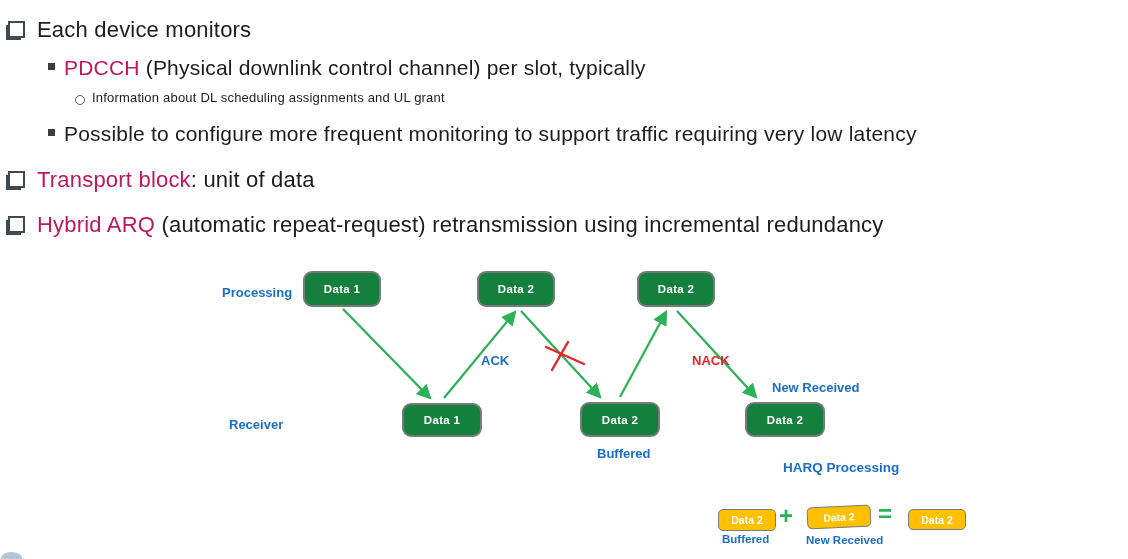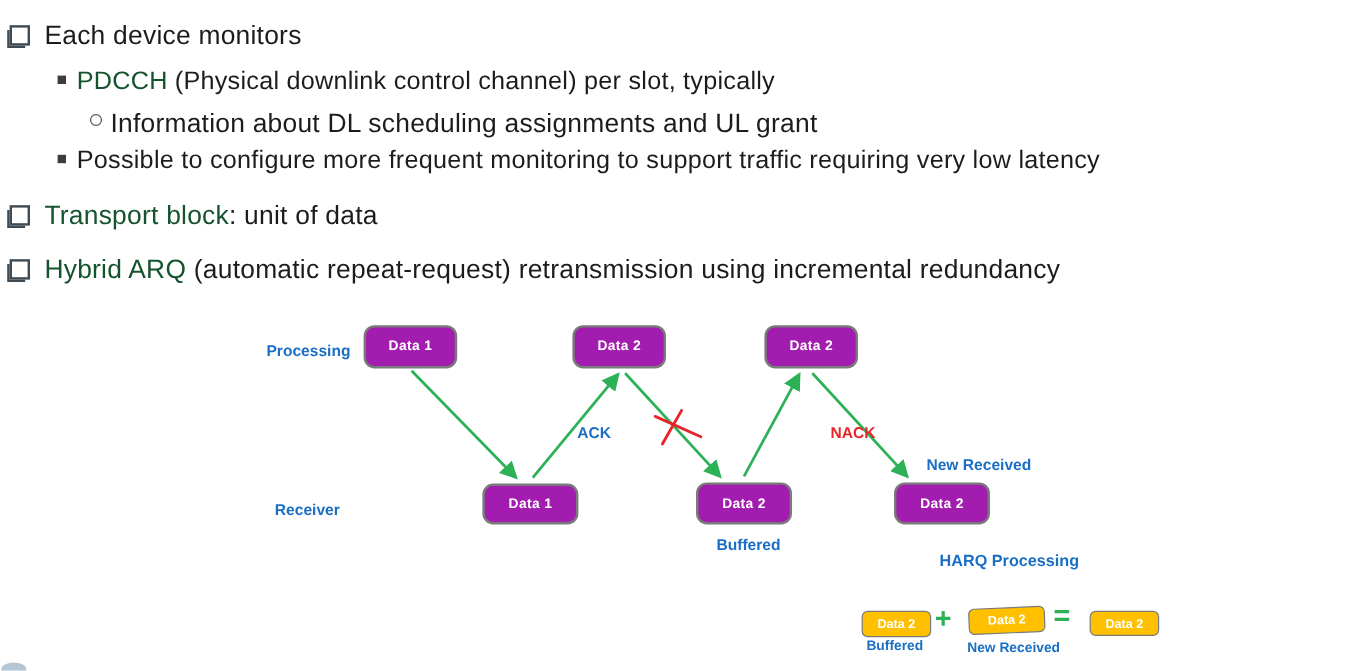"PDCCH" .red { color: #14532d -> #be185d }
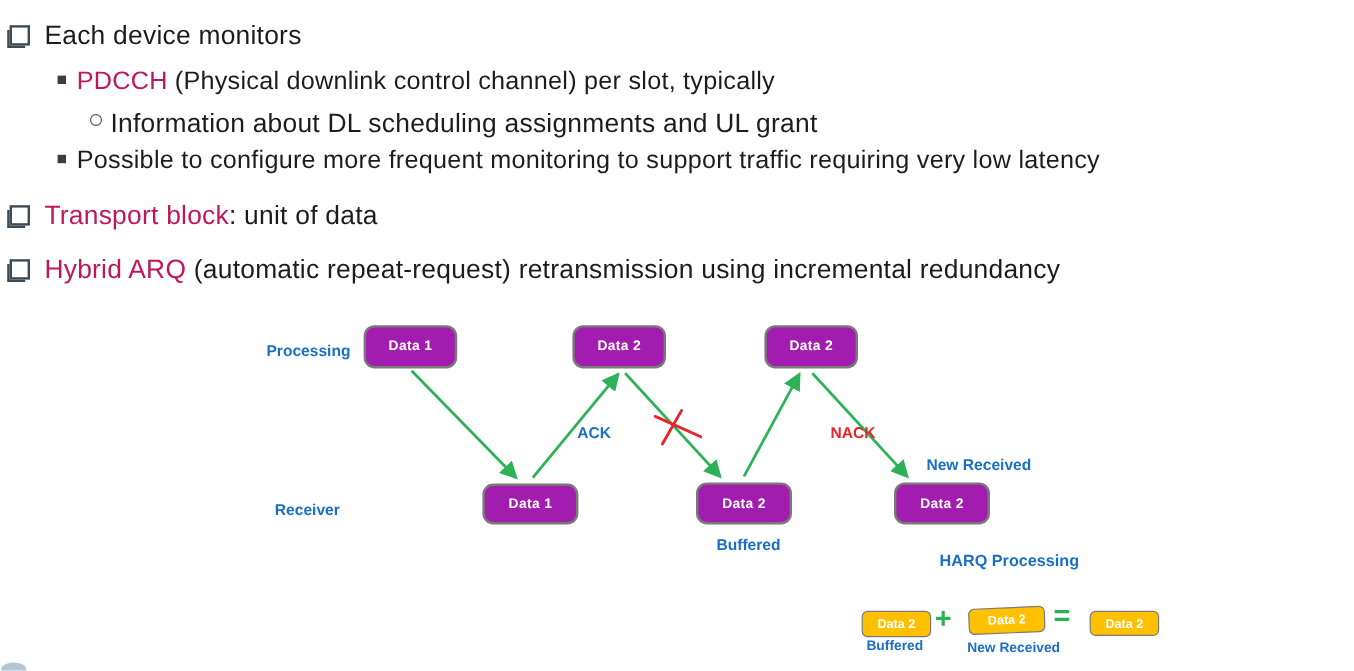"Information about DL scheduling" .lv3 { font-size: 22px -> 13px }
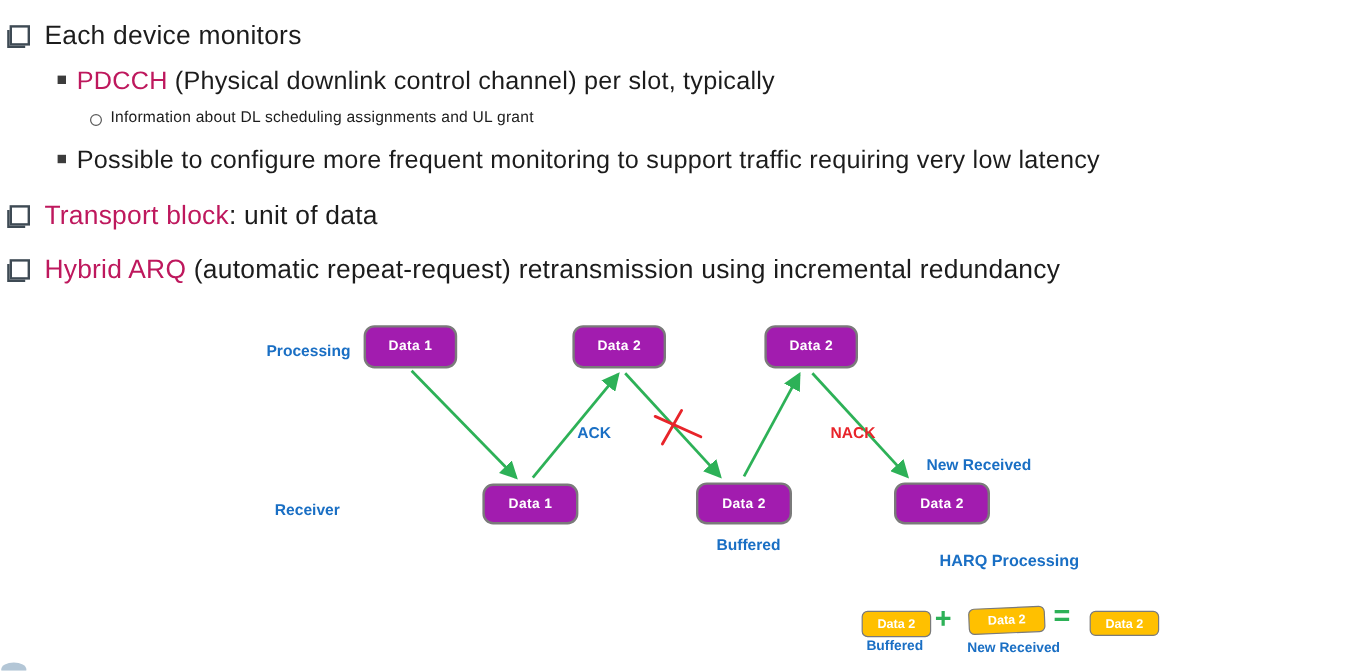"Data 1" .dbox { background: #a21caf -> #15803d }
